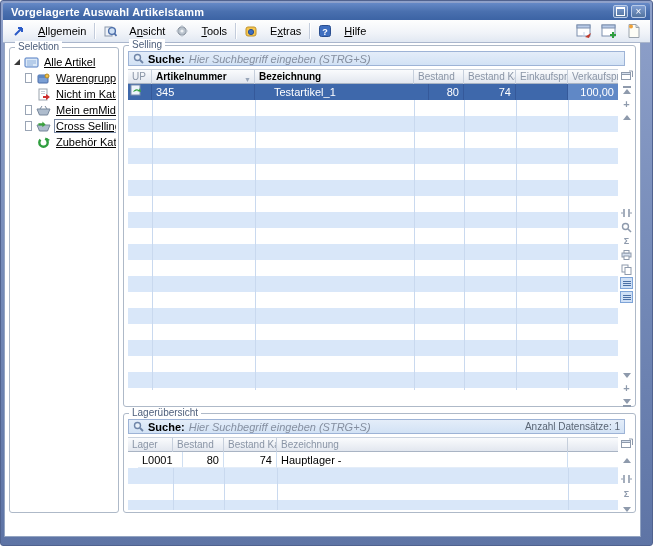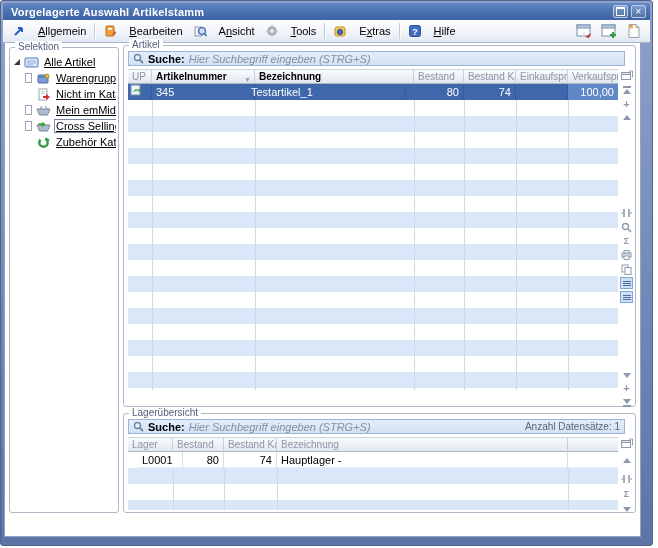"Bearbeiten" div.menu-item { html: <div> <span> <svg> <rect></rect> <rect></rect> <path></path> </svg> </span> <span><span>B</span><span>earbeiten</span></span> </div> -> none }
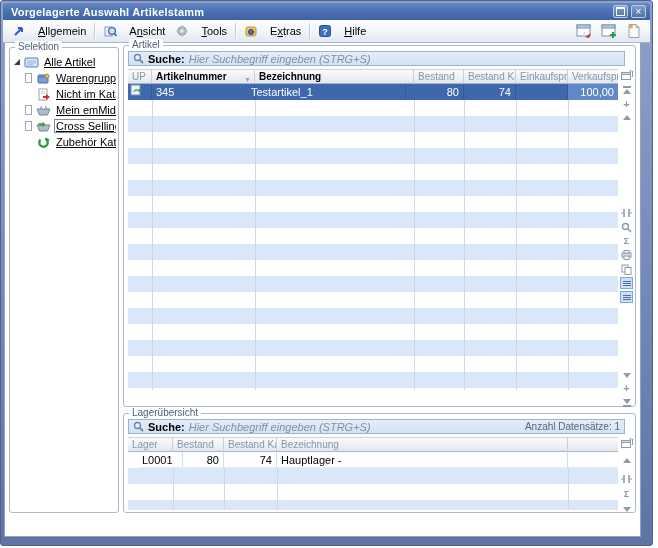"Artikel" span.glabel { text: Artikel -> Selling }
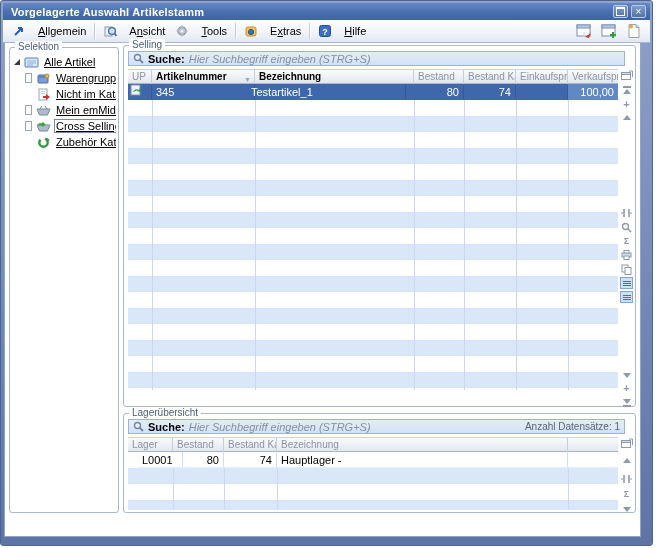"Testartikel_1" div.gcell { left: 119px -> 142px }
